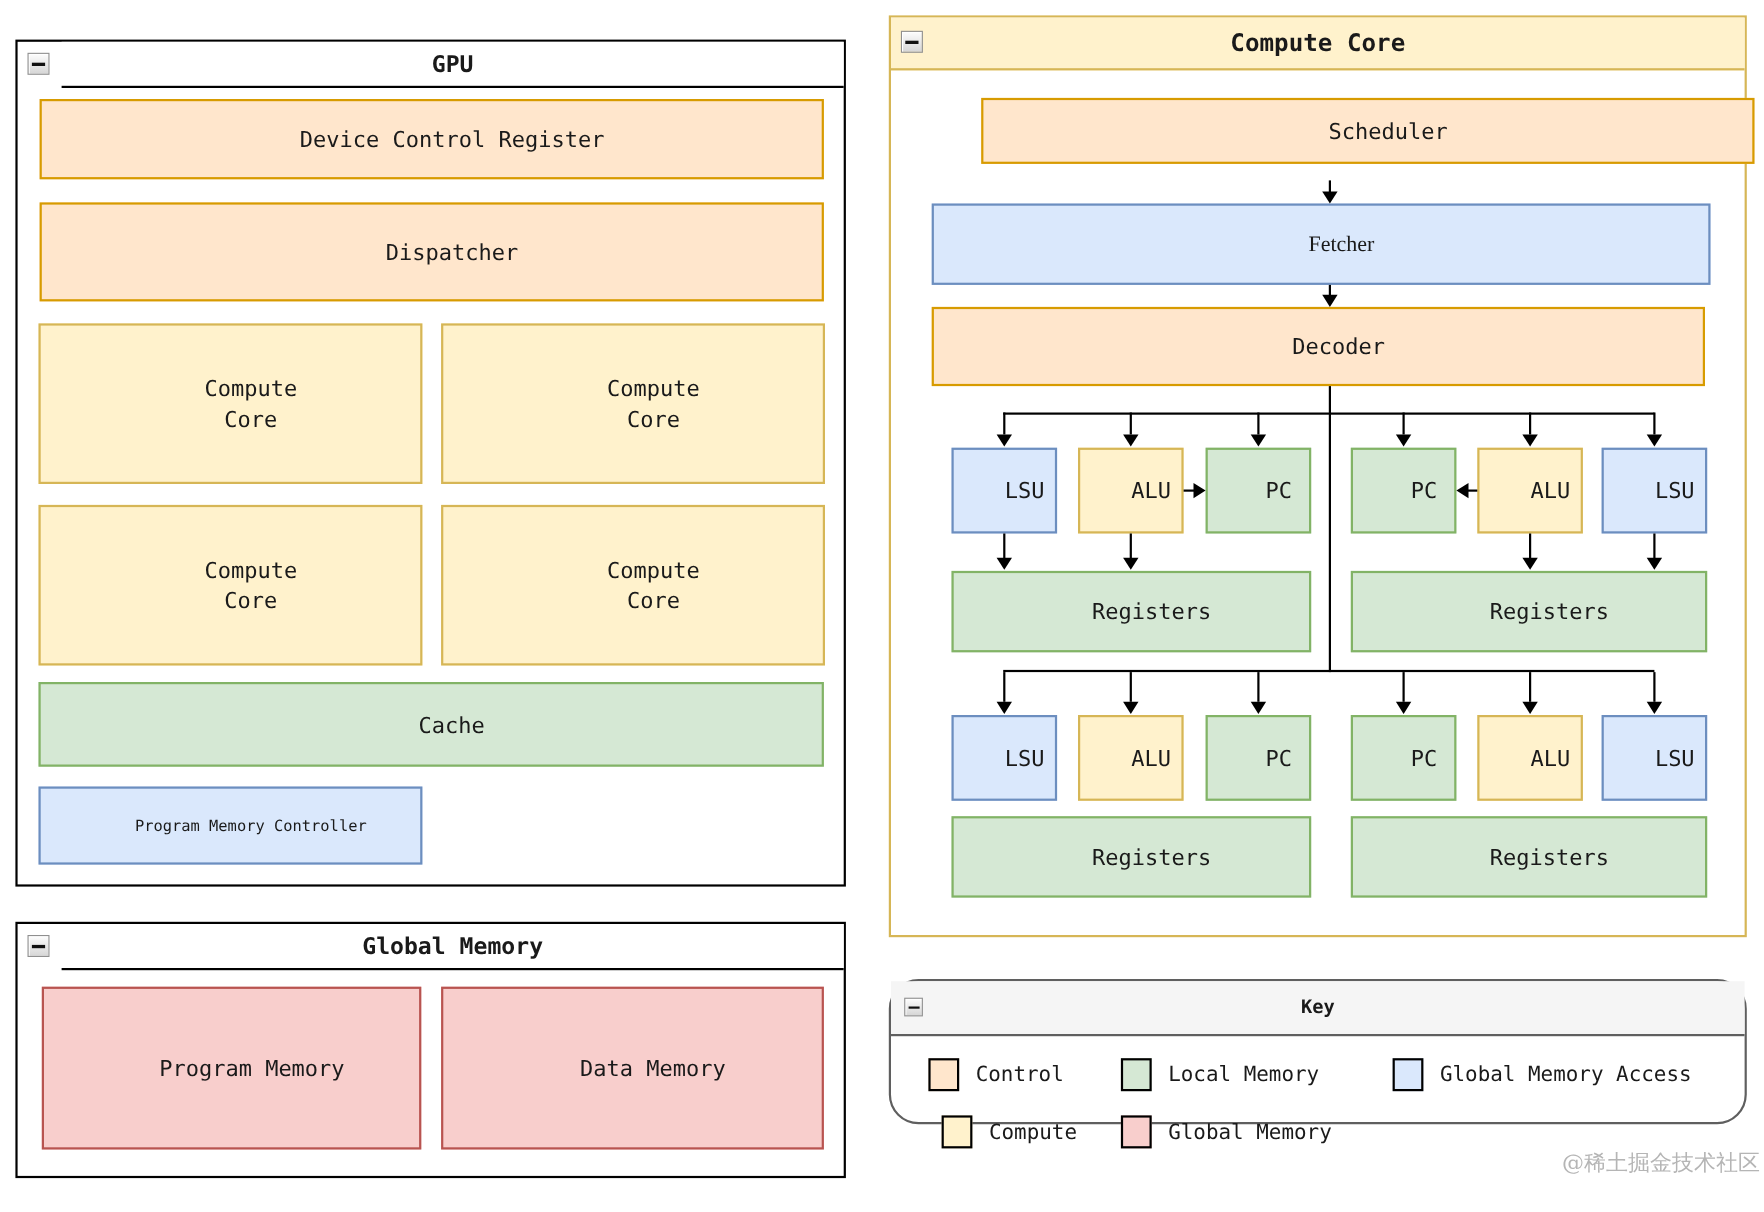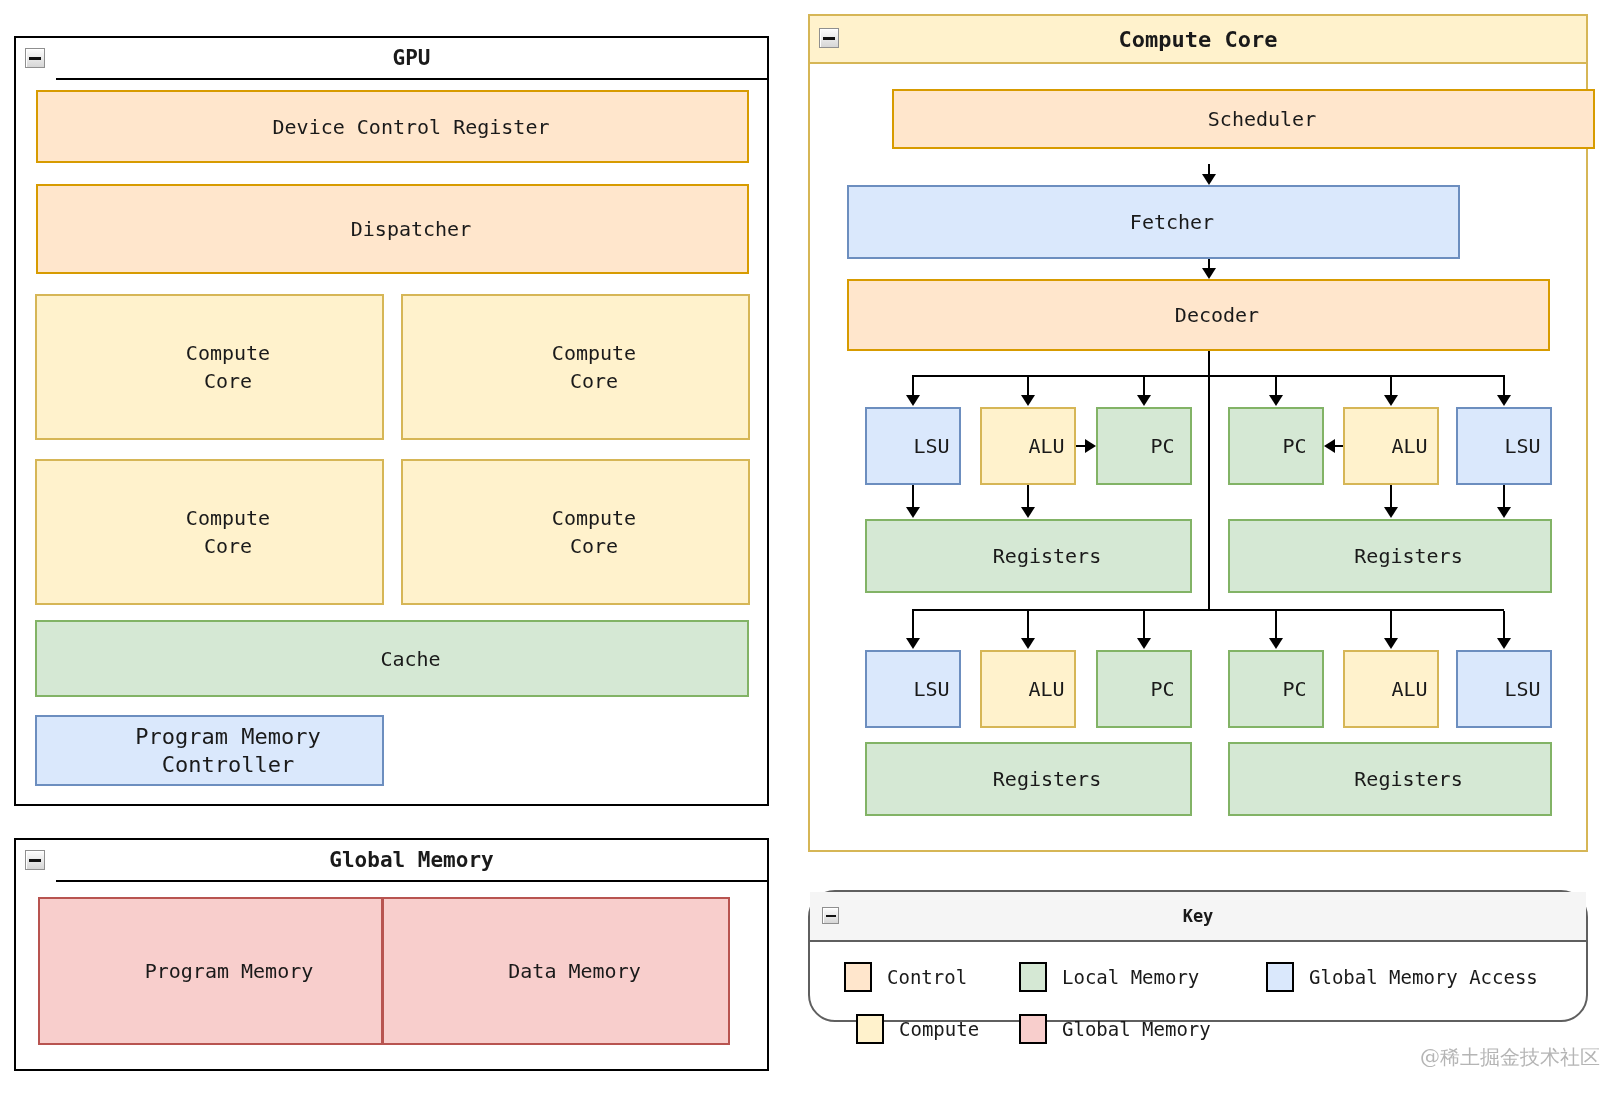"Fetcher" div.box { font-family: none -> Liberation Serif, serif; width: 613px -> 708px }
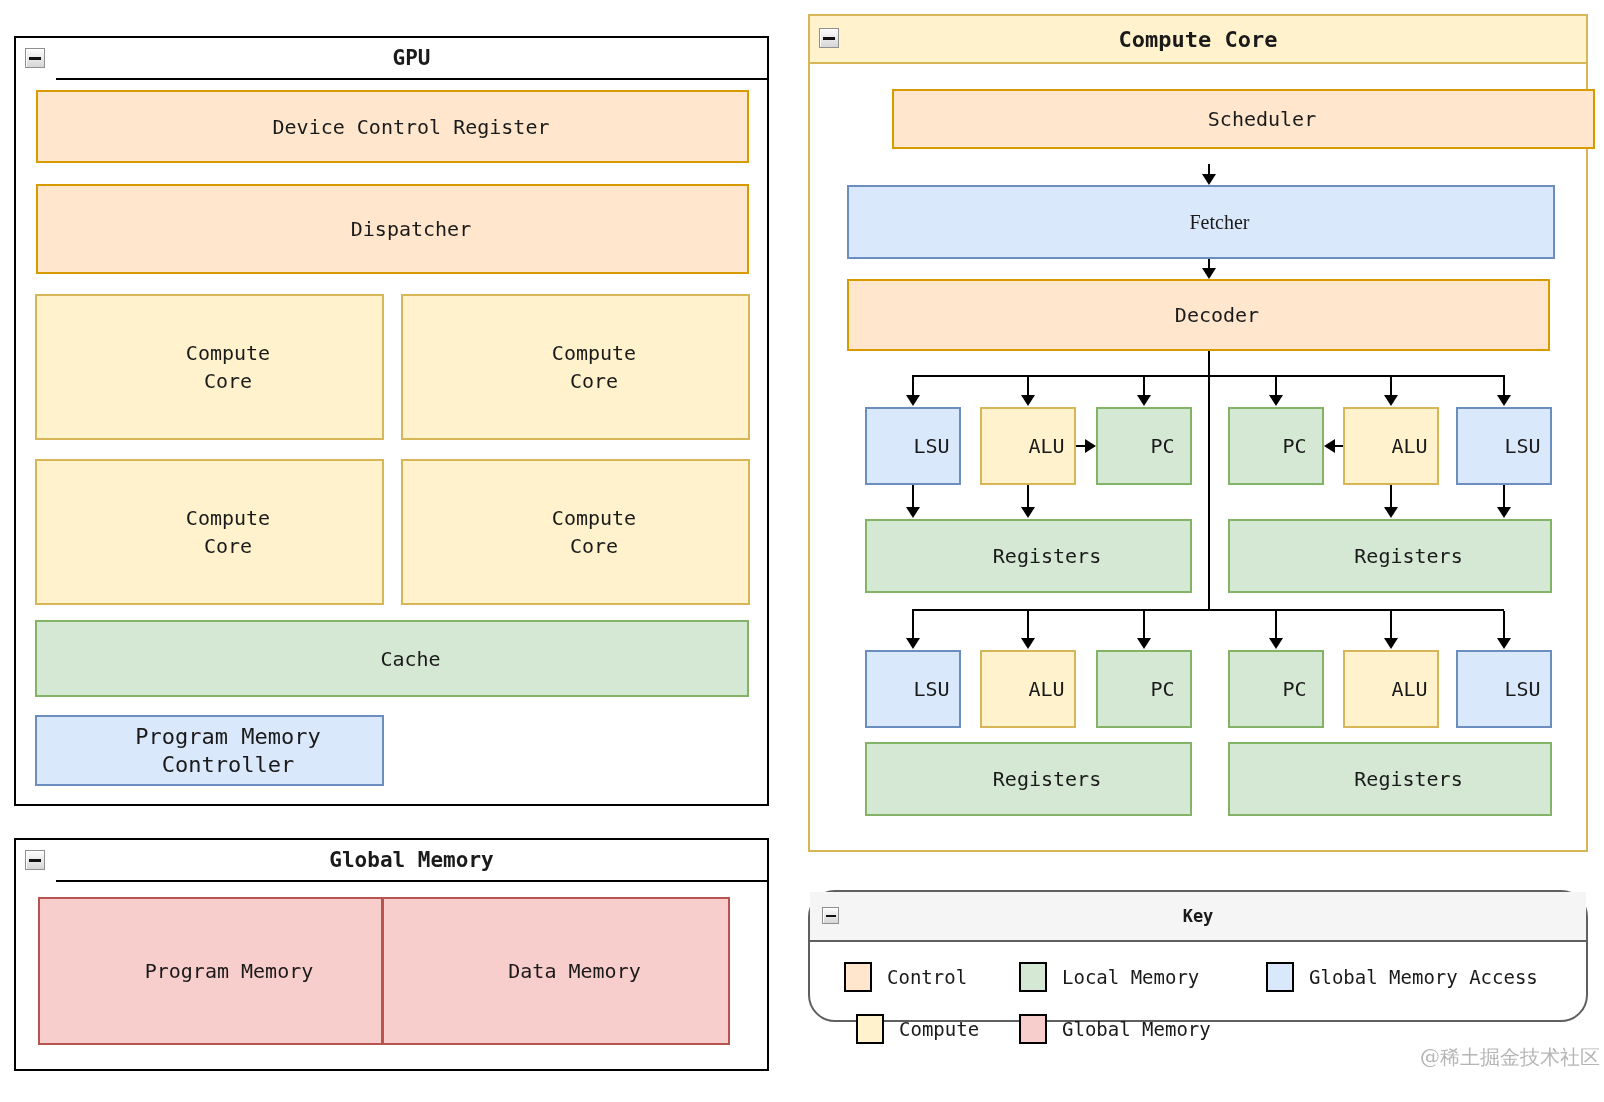"Program Memory Controller" div.box { font-size: 22px -> 14px }
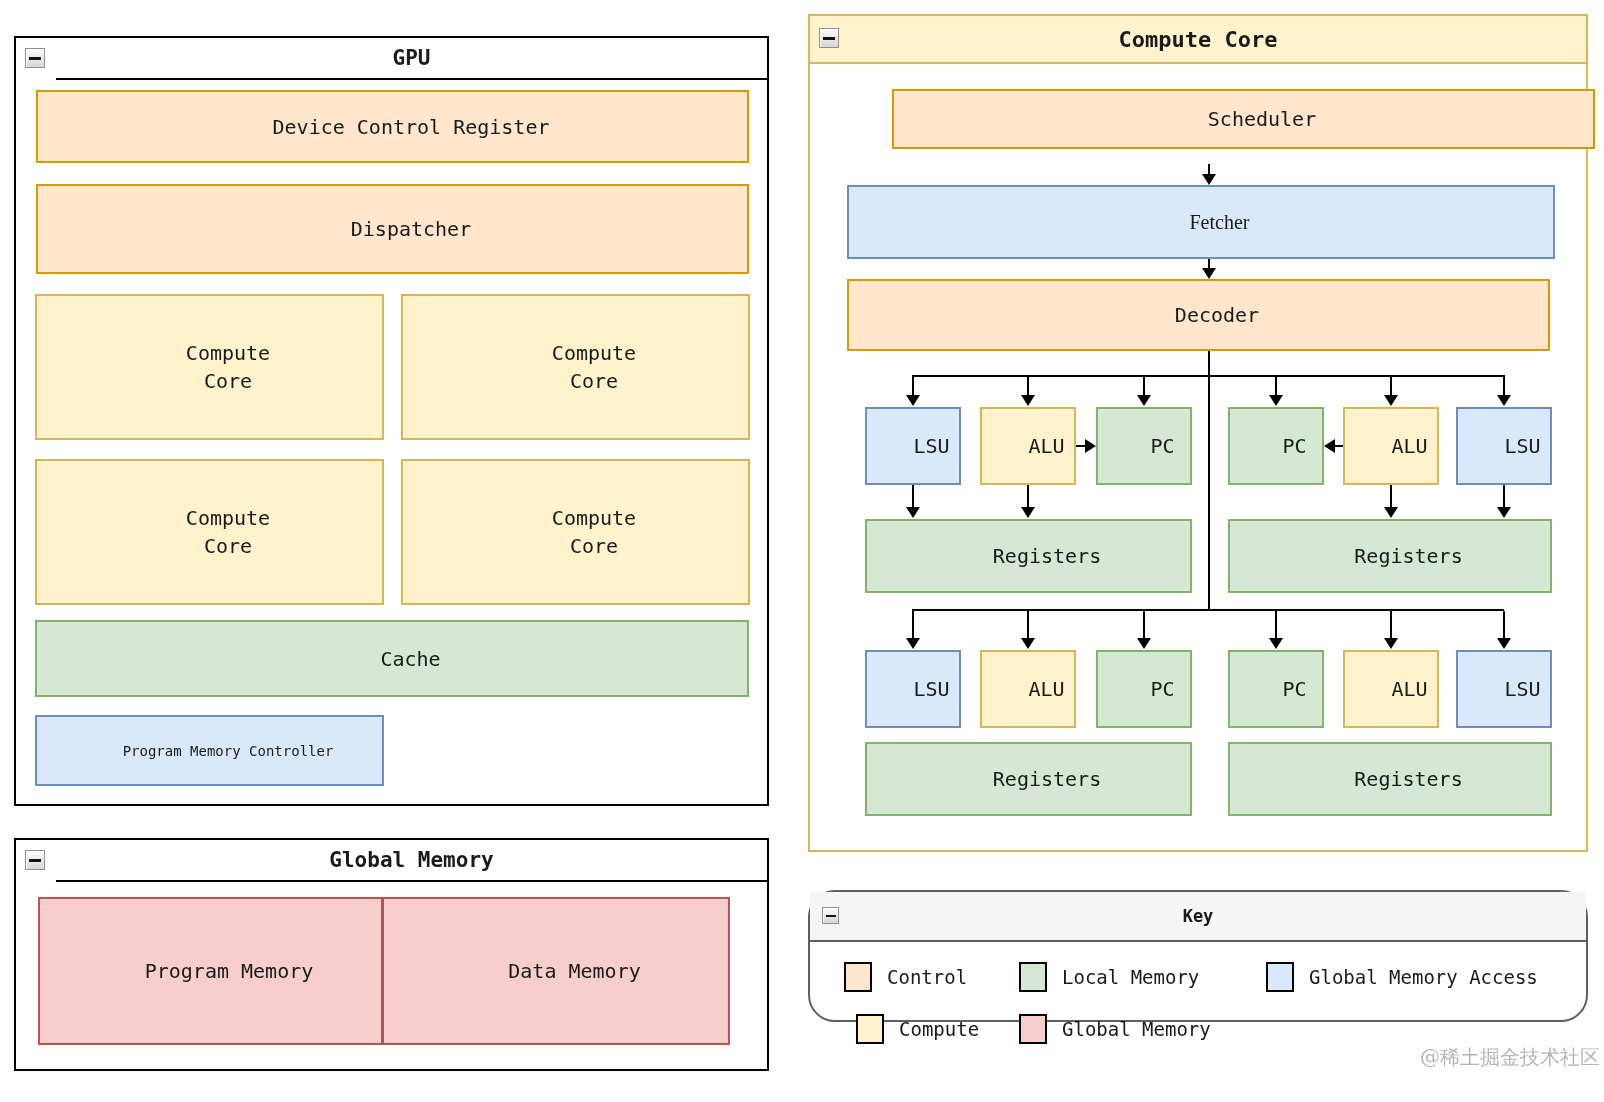"Data Memory" div.box { left: 366px -> 385px }
